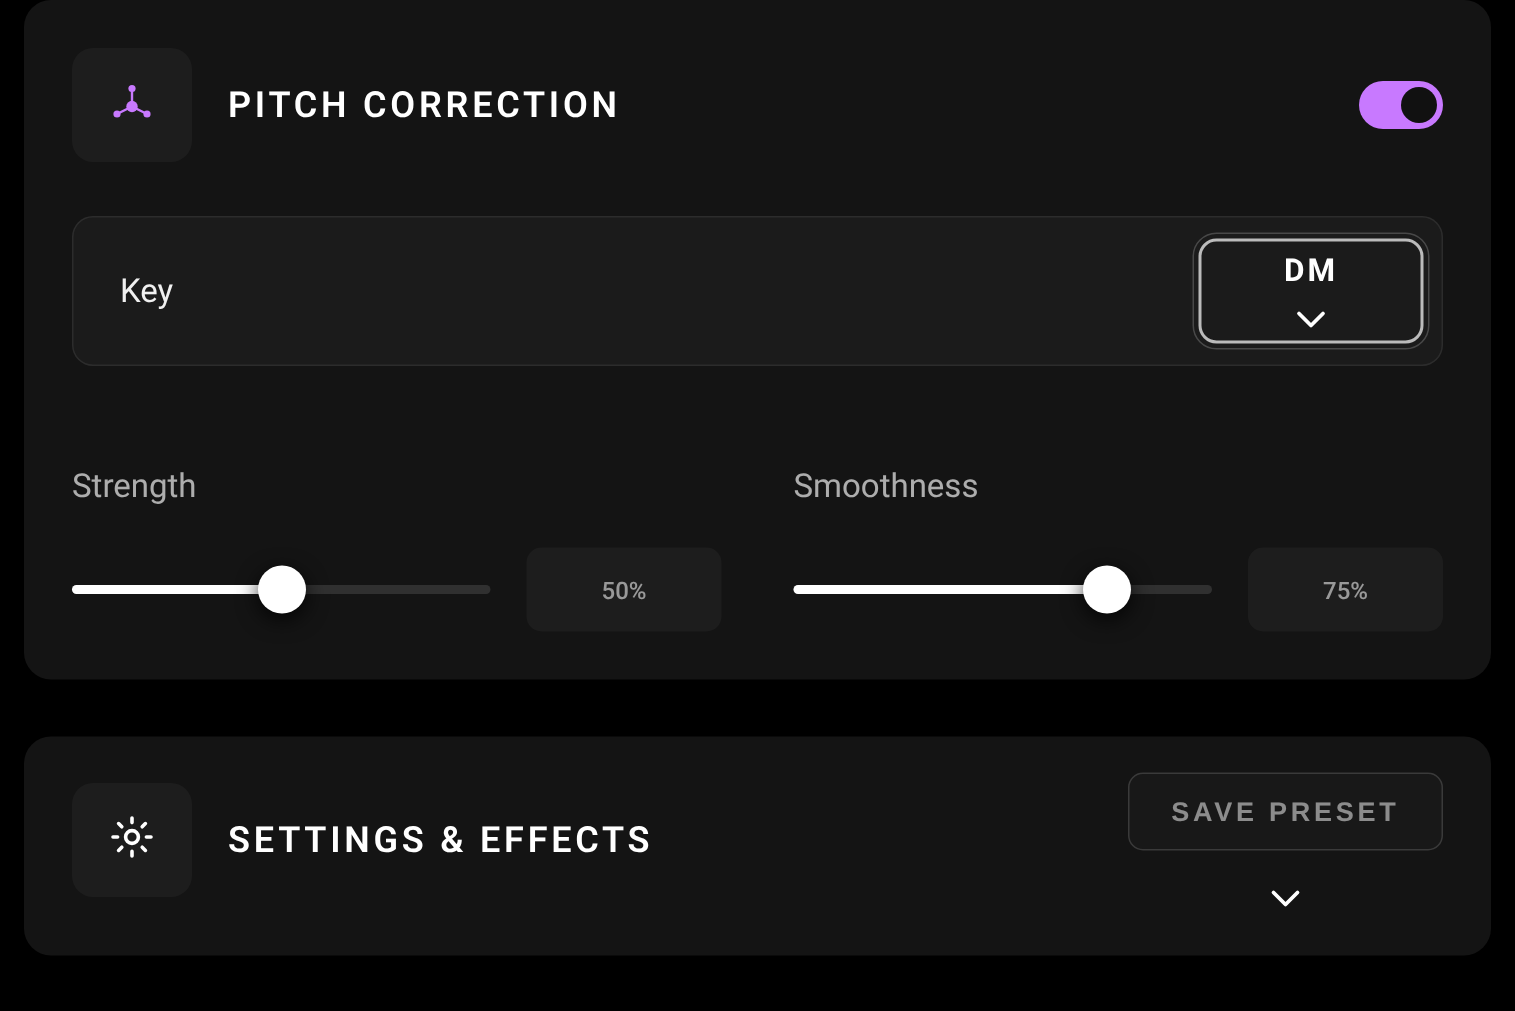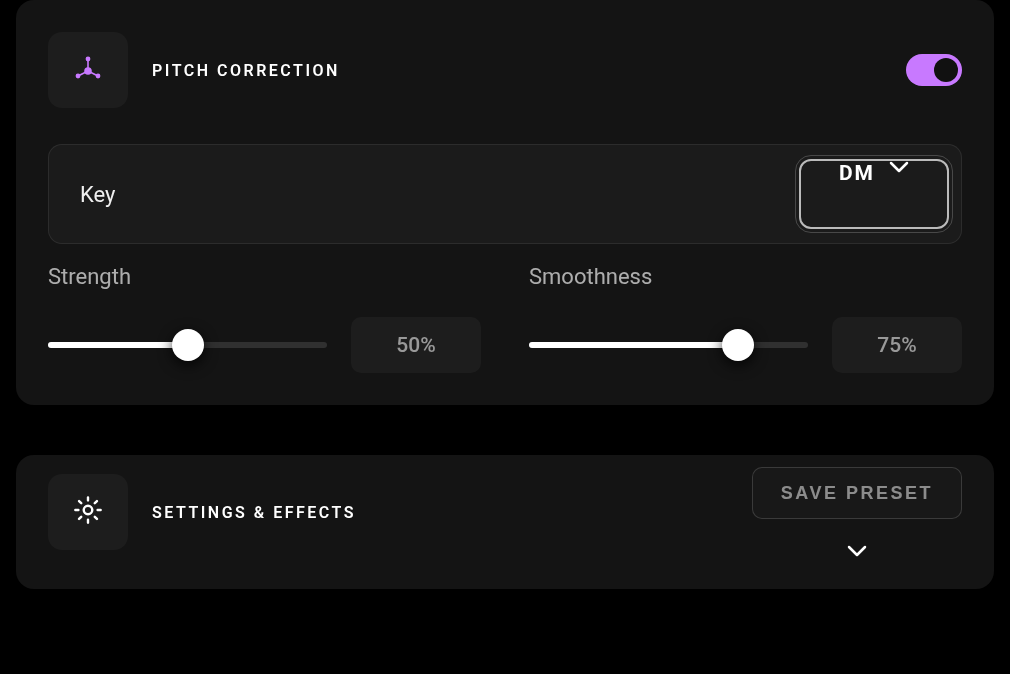"PITCH CORRECTION" .panel-title { font-size: 16px -> 24px }
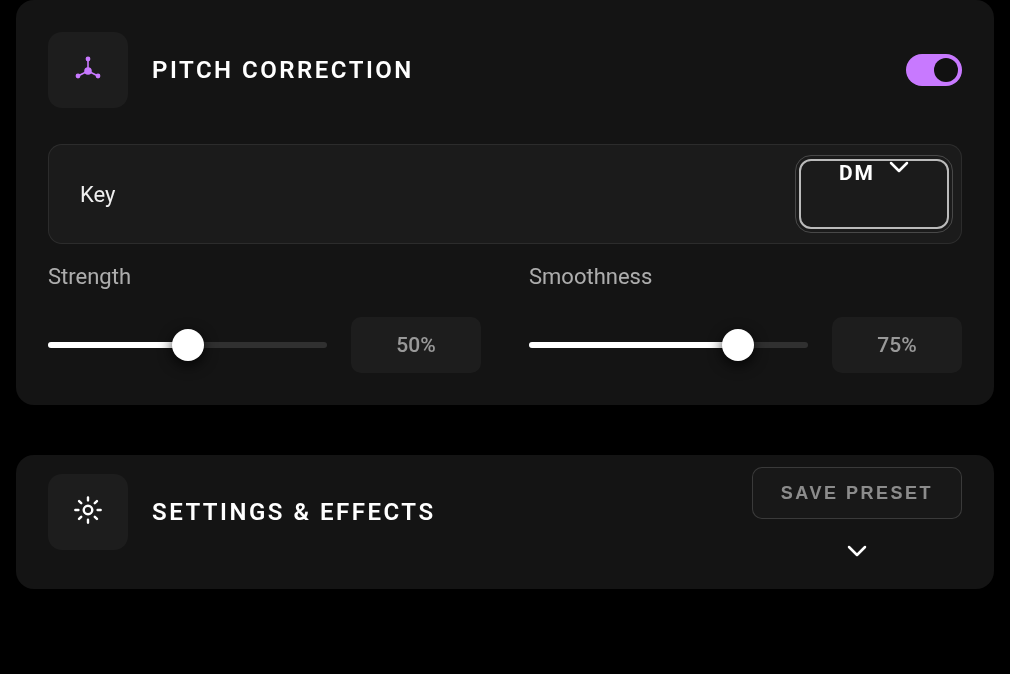"DM" .key-select { align-items: none -> center; flex-direction: none -> column }
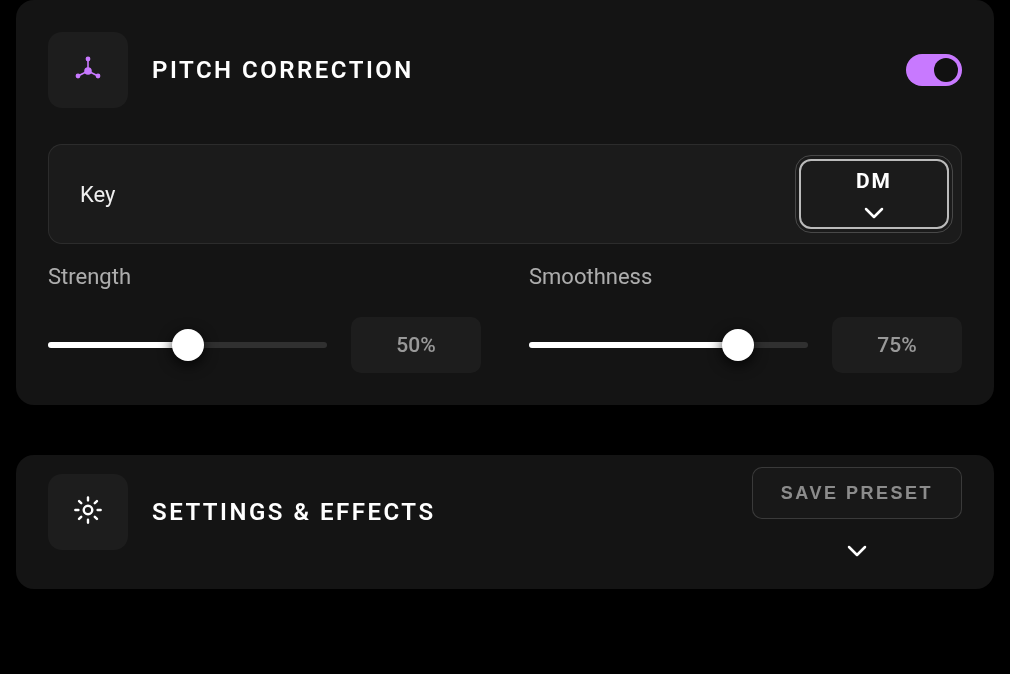"Strength" .sliders-row { margin-top: 20px -> 68px }
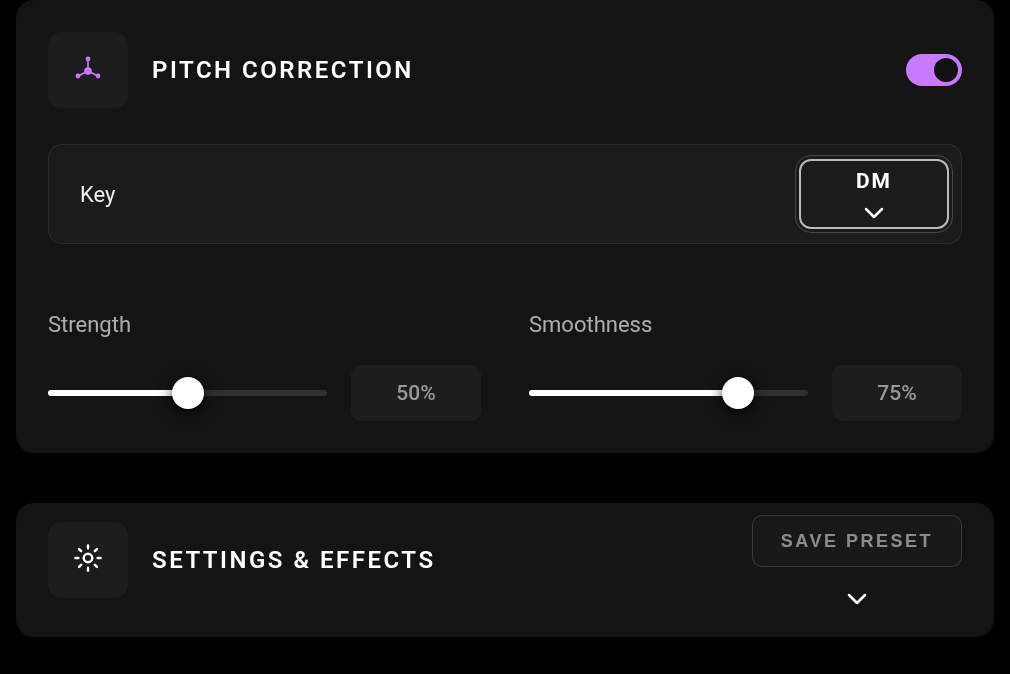"50%" .slider-value-box { font-size: 21px -> 16px }
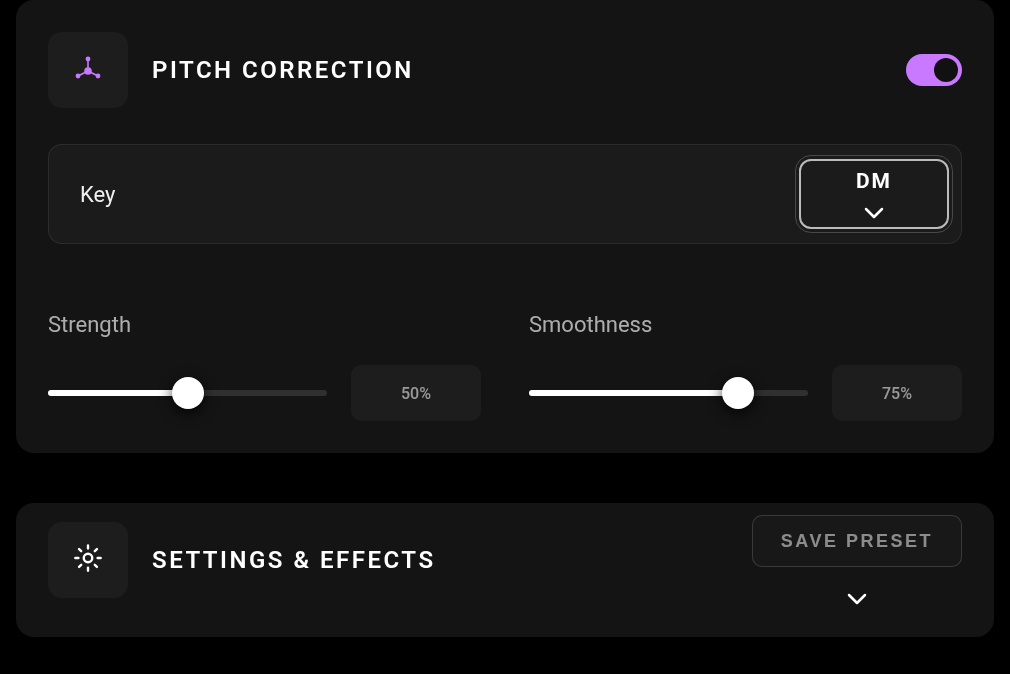"SETTINGS & EFFECTS" .panel.settings { margin-top: 50px -> 38px; padding-top: 12px -> 24px }
